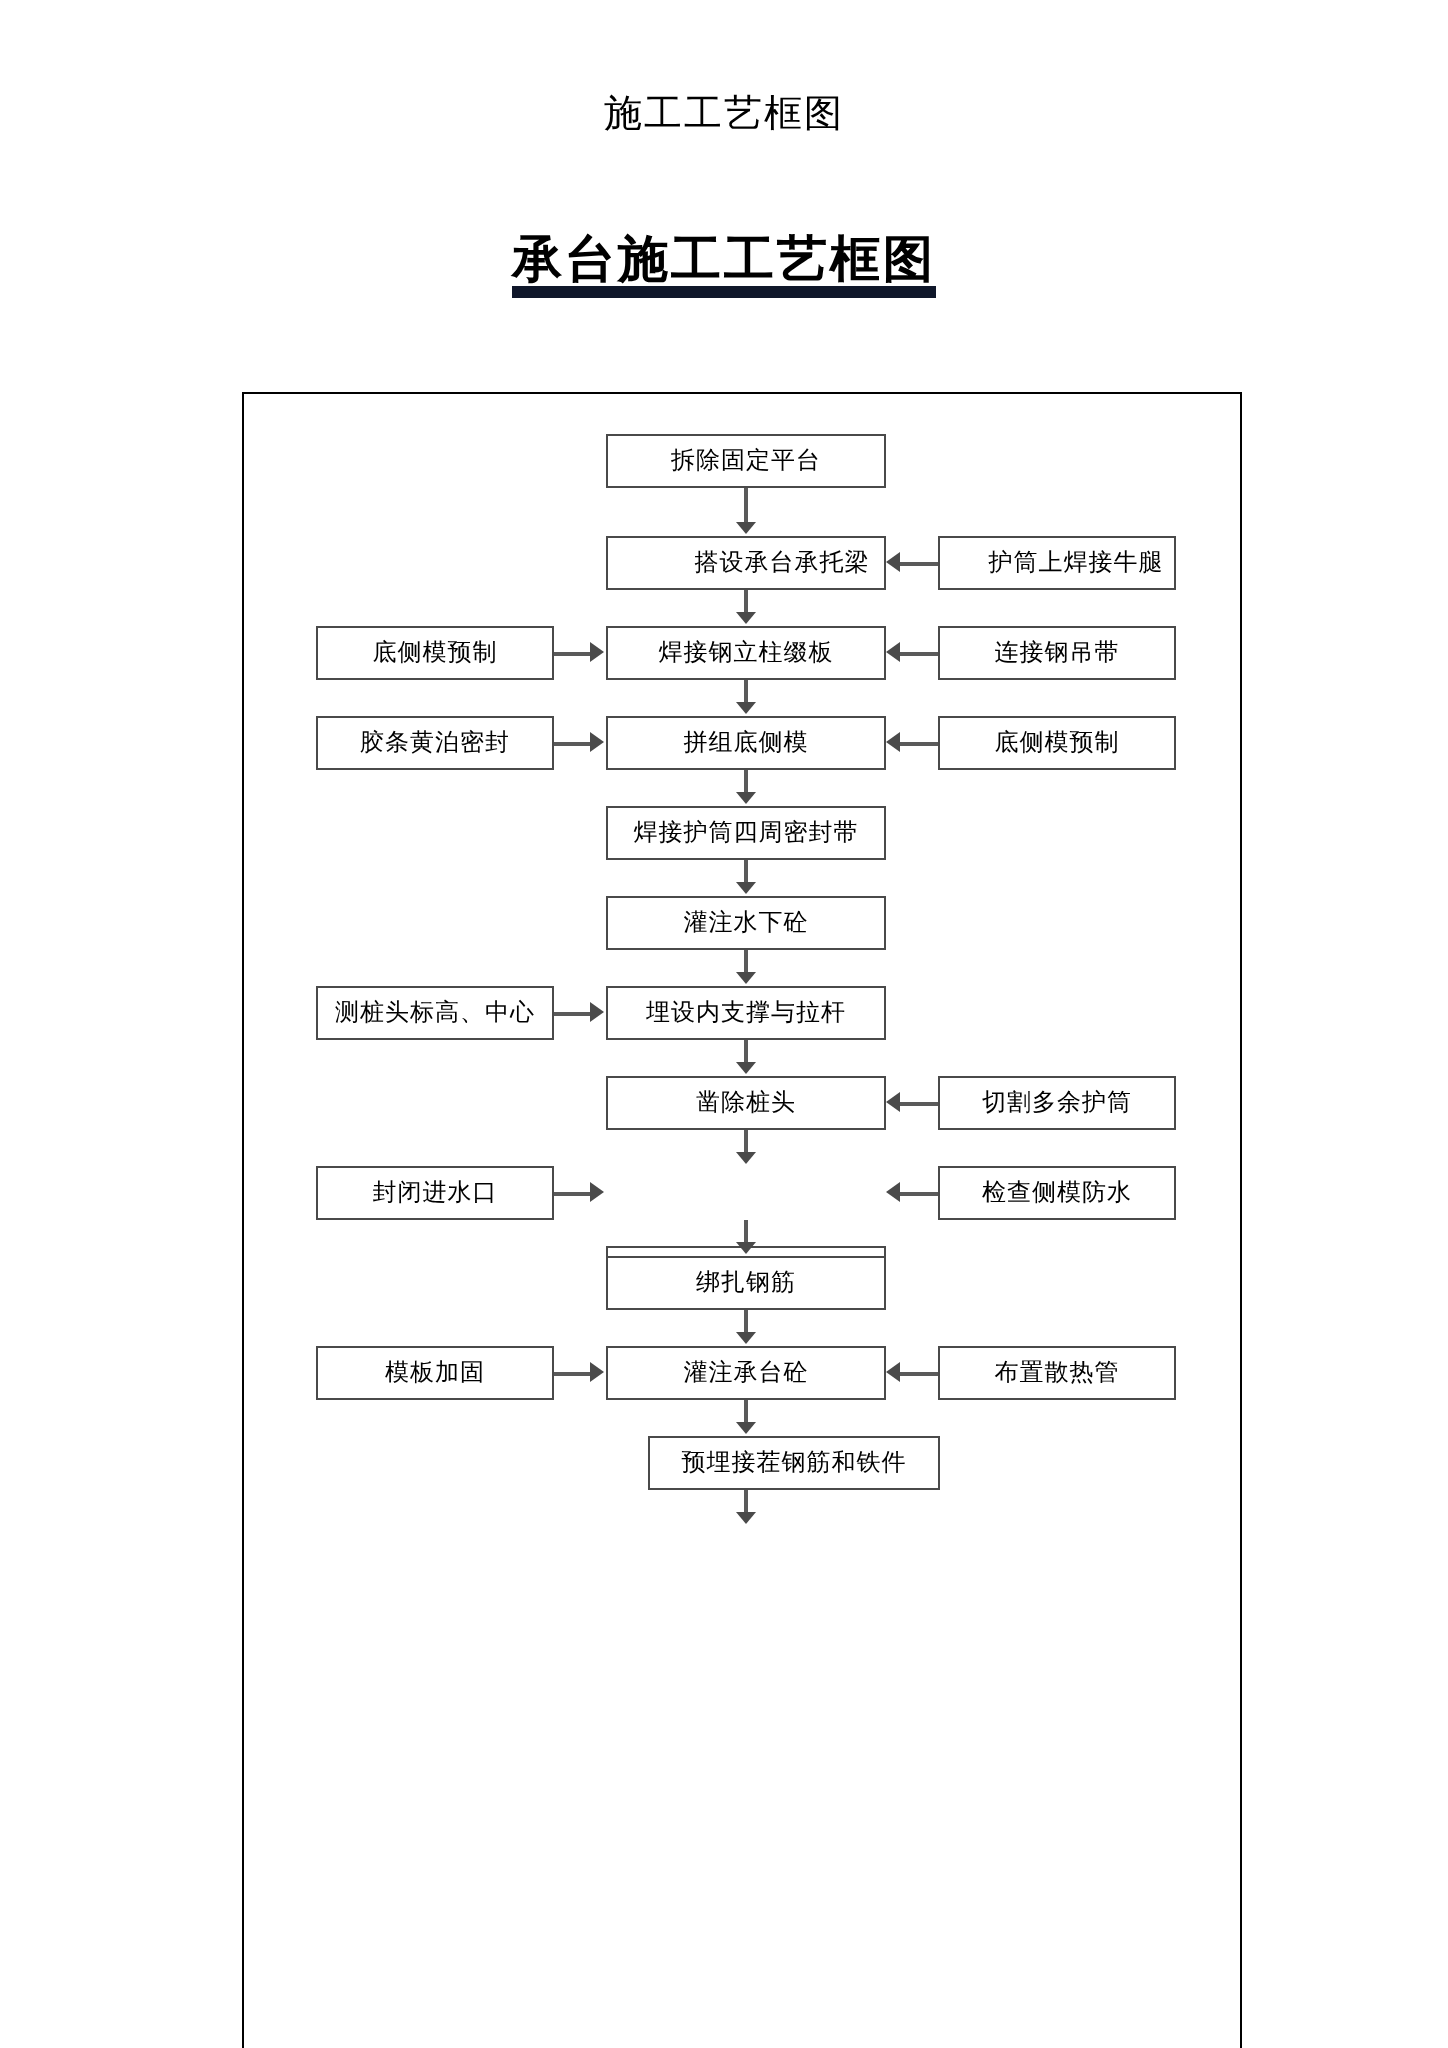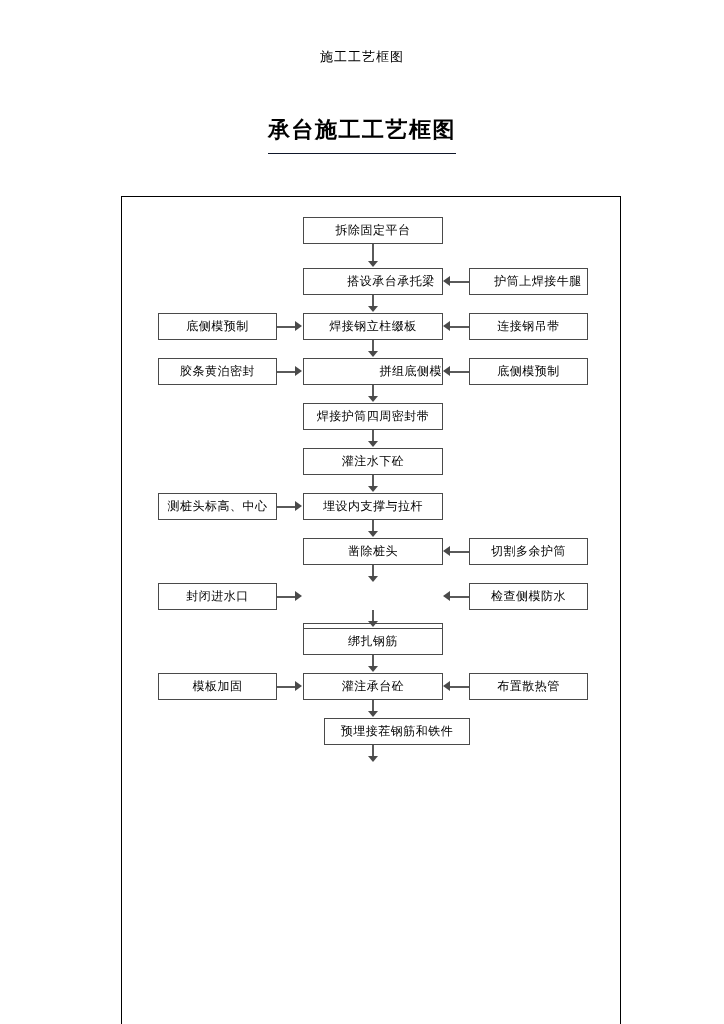"施工工艺框图" .page-header { font-size: 13px -> 19px }
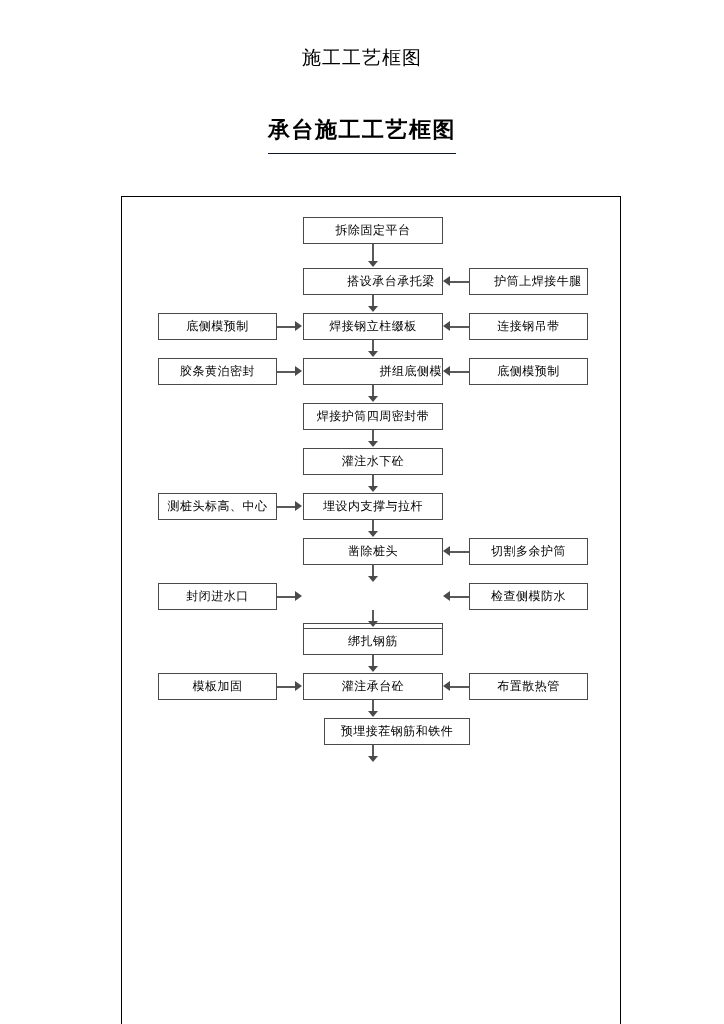"承台施工工艺框图" .doc-title-text { border-bottom: 1px solid #0f172a -> 6px solid #0f172a; font-size: 22px -> 25px; padding-bottom: 10px -> 0 }
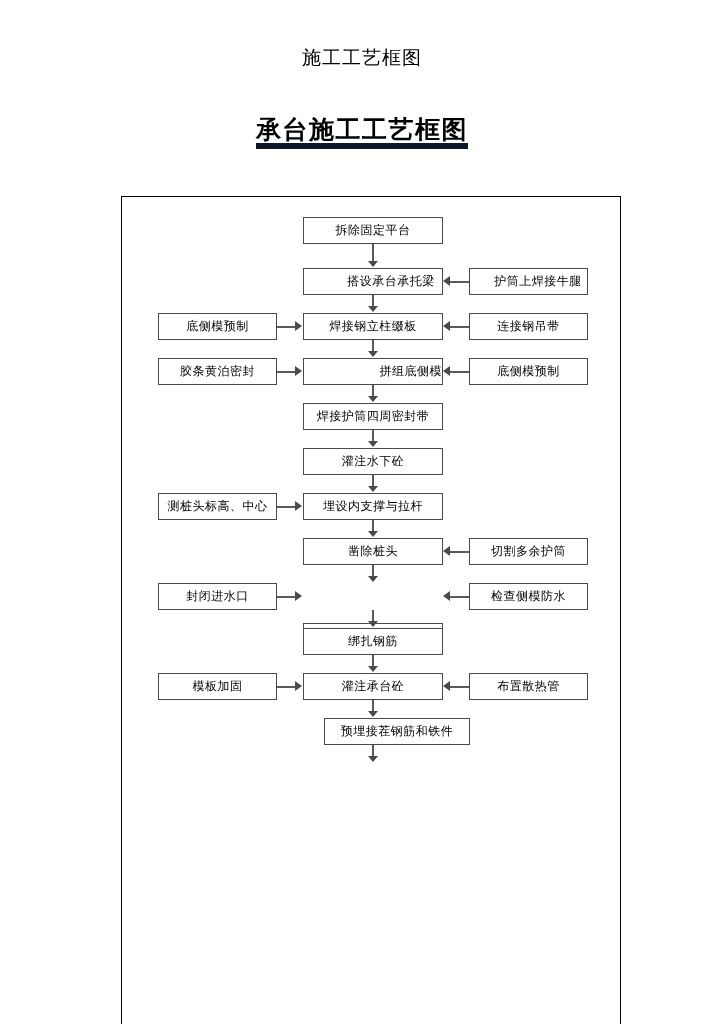"拼组底侧模" div.node { text-align: right -> none }
